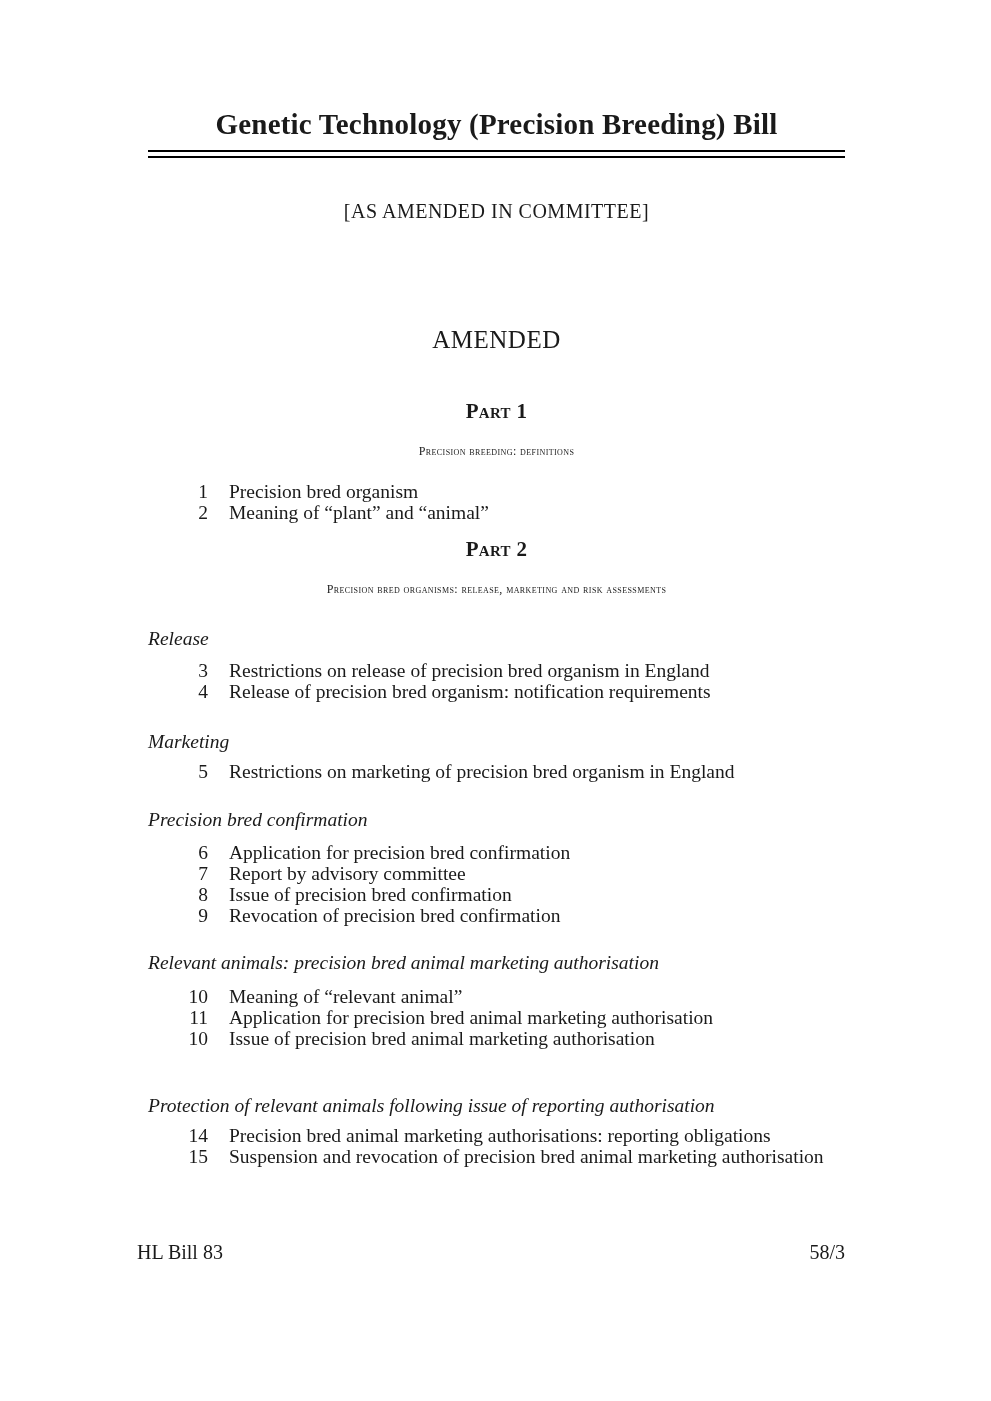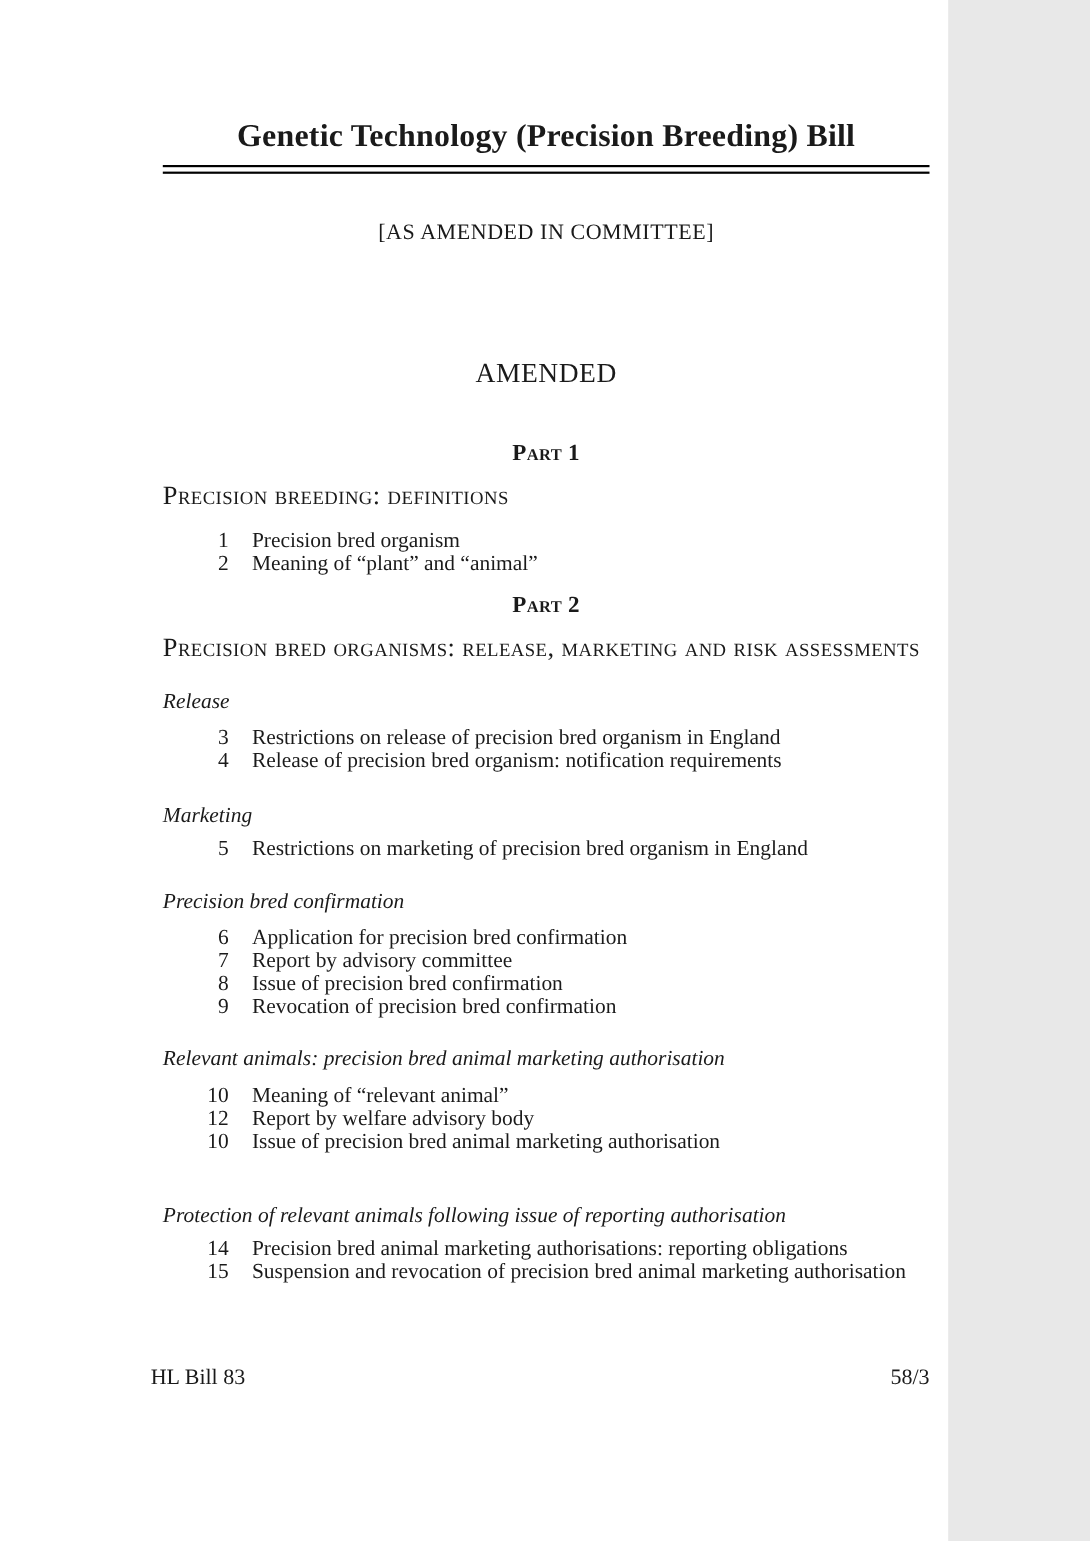"Genetic Technology (Precision Breeding)" .page { width: 862px -> 991px }
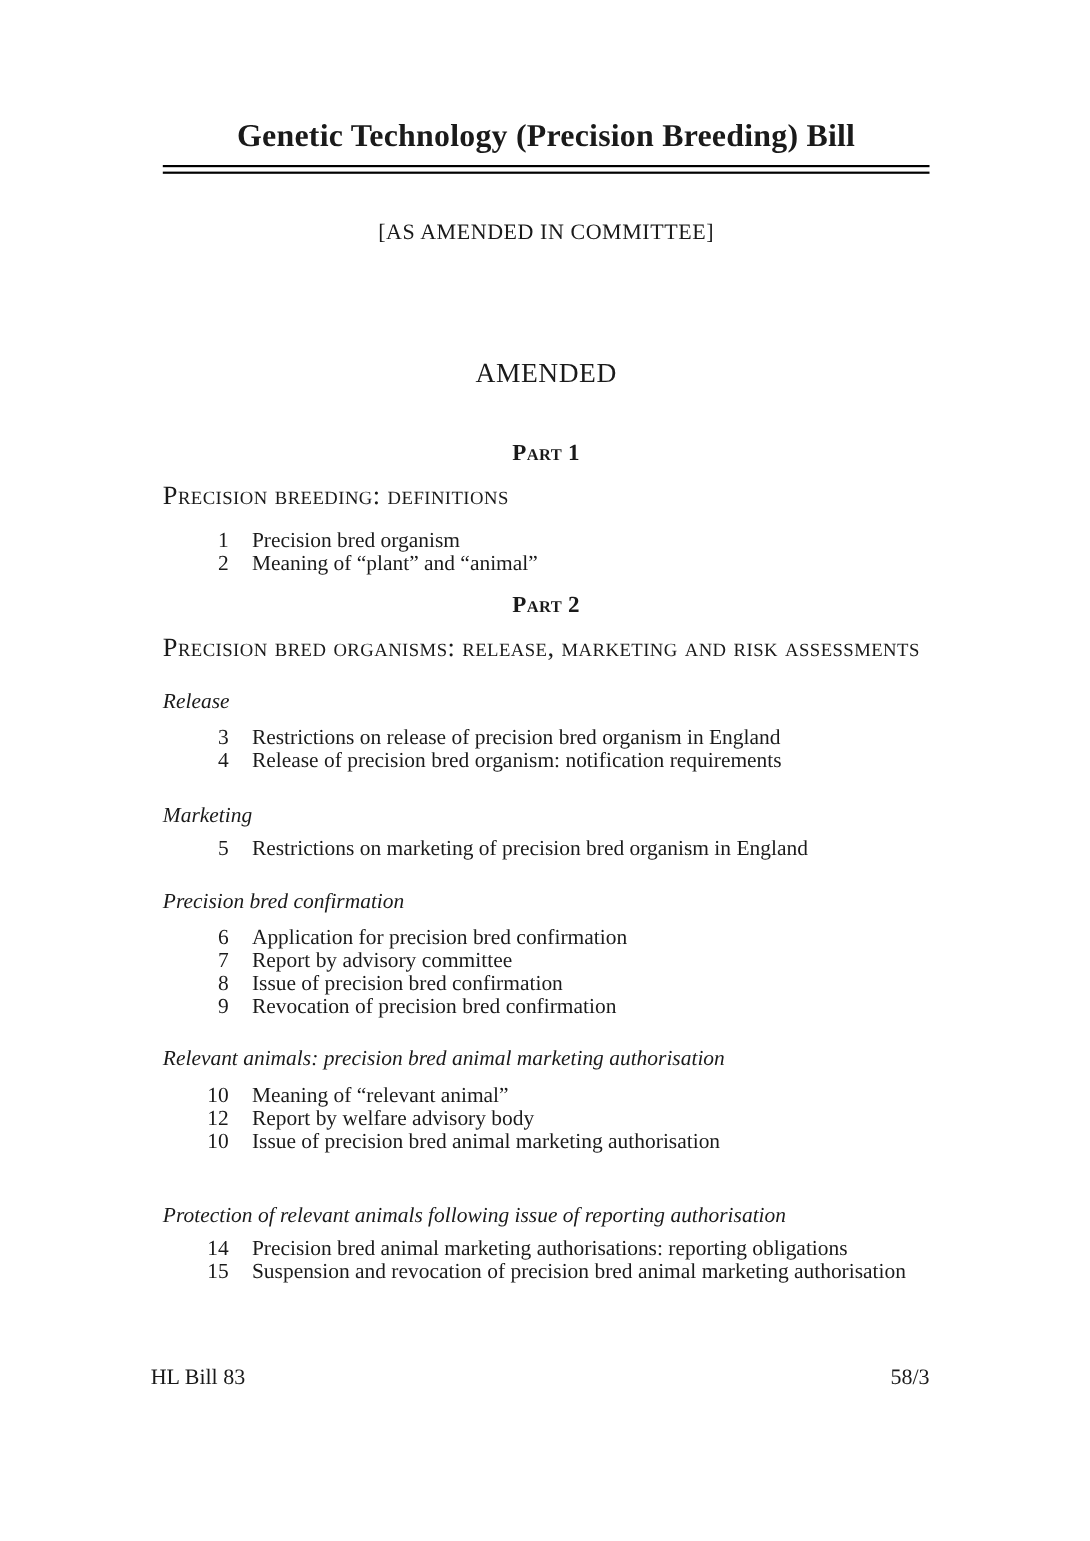"Precision breeding: definitions" .part-subtitle { font-size: 24px -> 12px; text-align: left -> center }
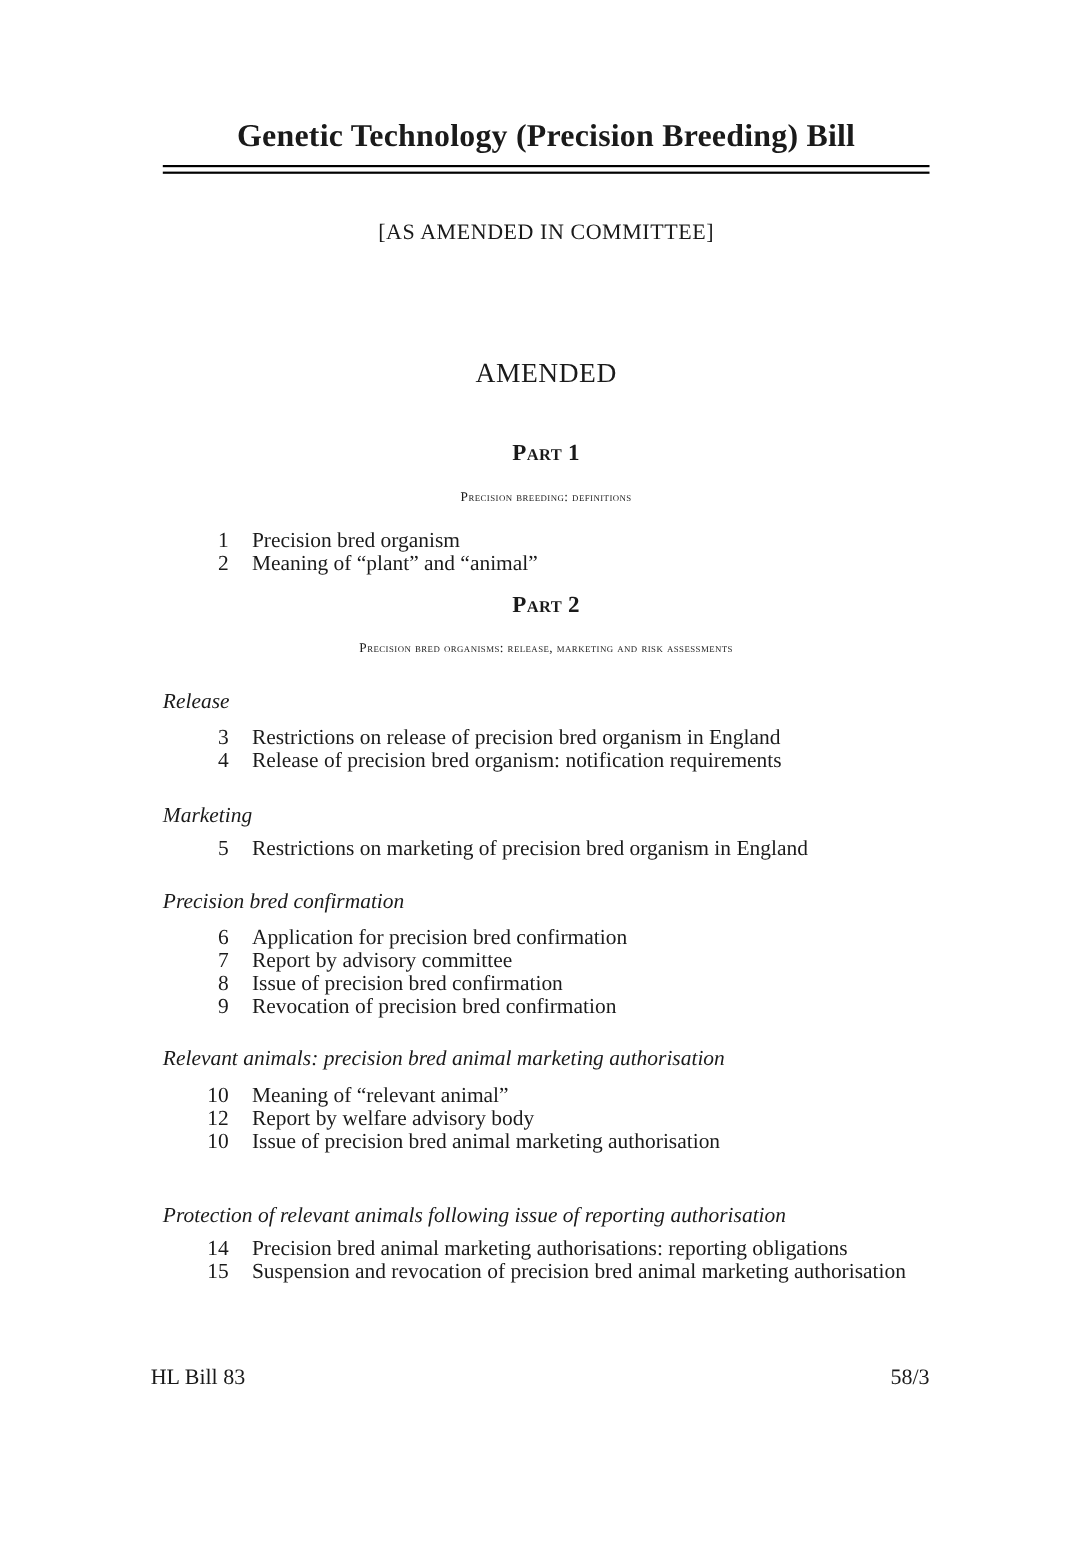"11" div.toc-line { html: none -> <div> <span>11</span> <span>Application for precision bred animal marketing authorisation</span> </div> }
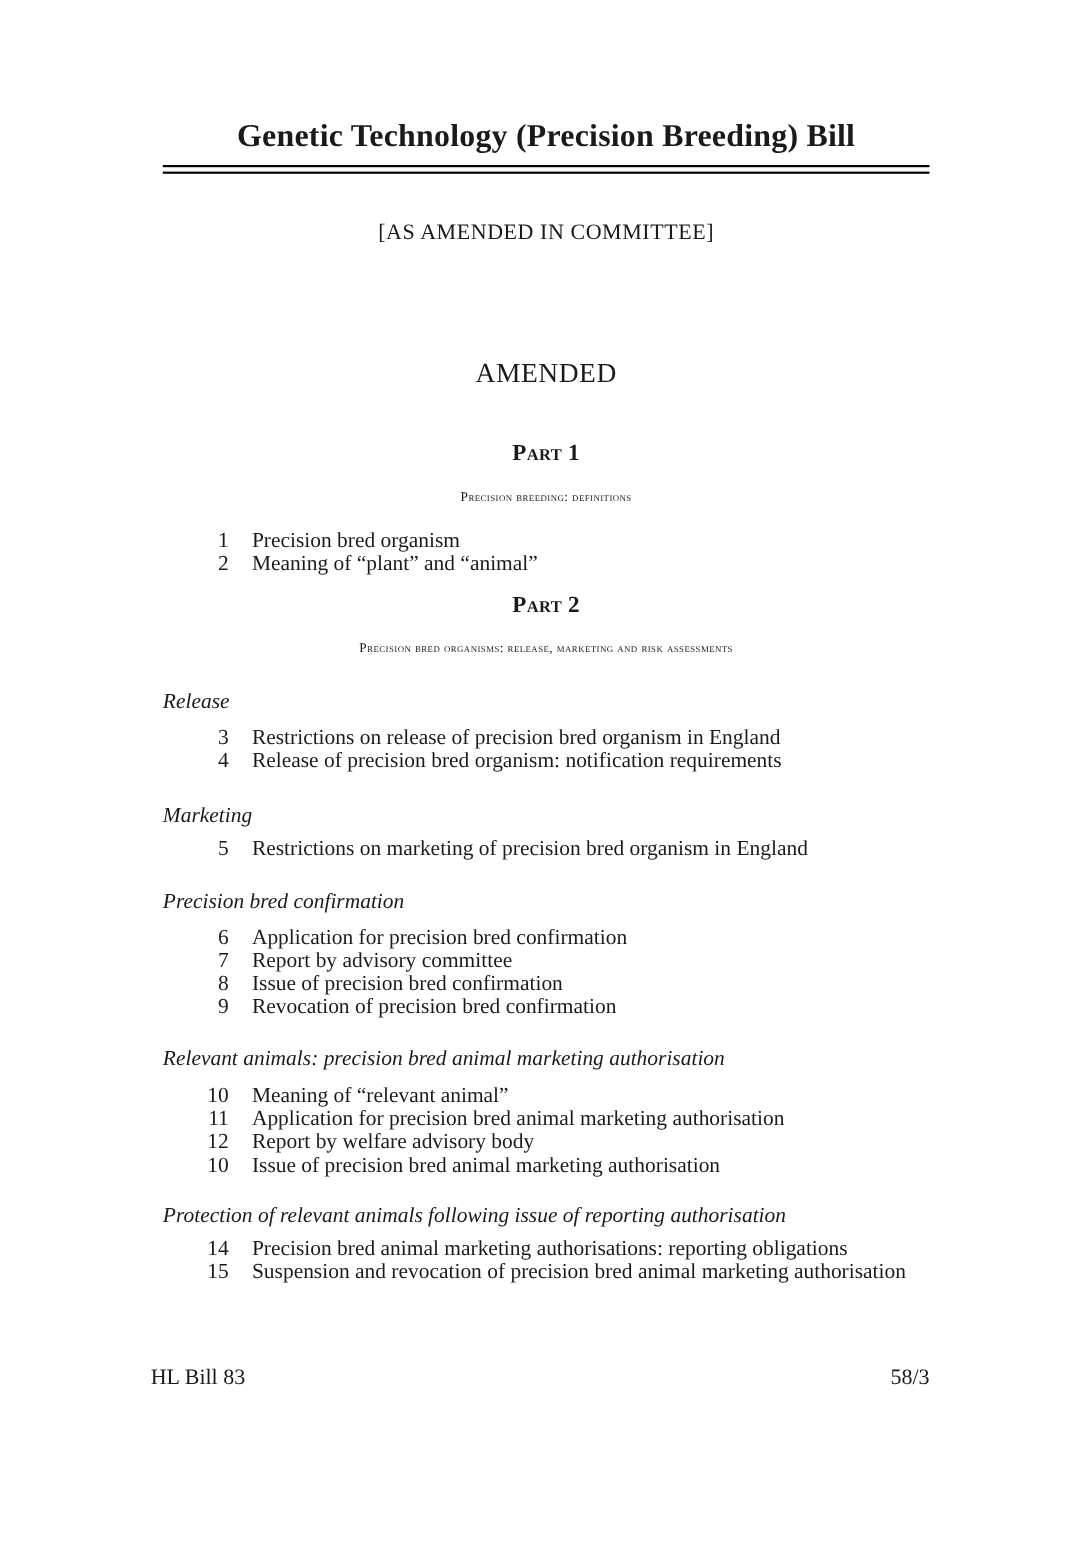"12" div.toc-line { html: <div> <span>12</span> <span>Report by welfare advisory body</span> </div> -> none }
